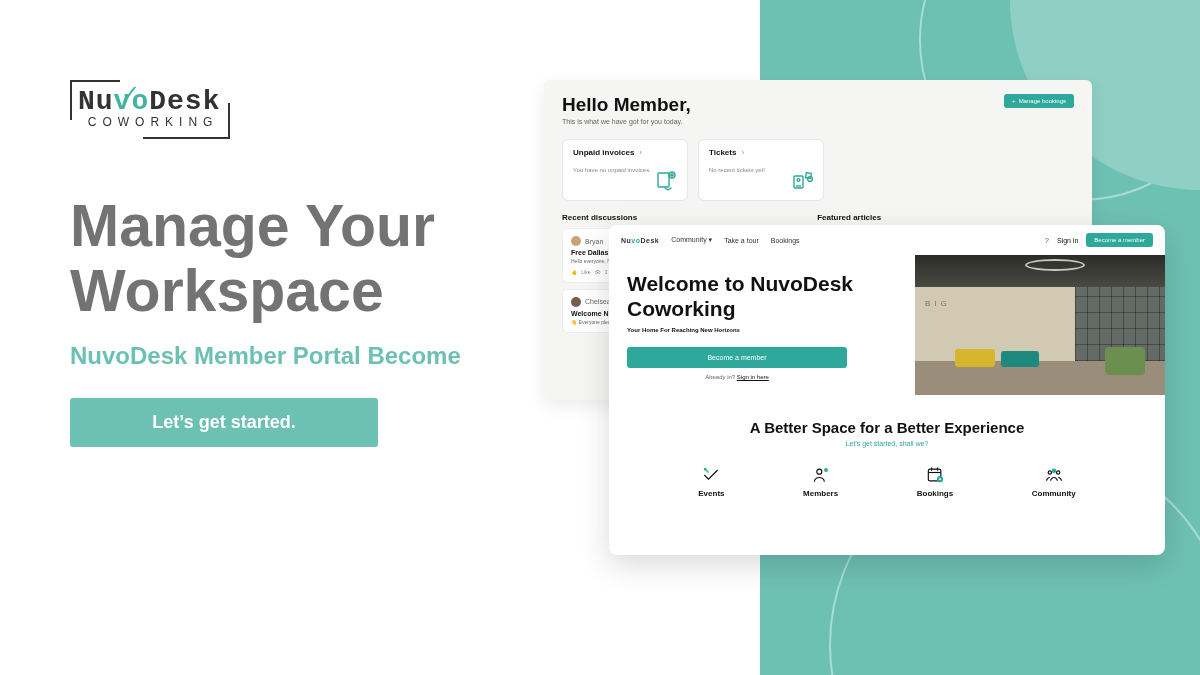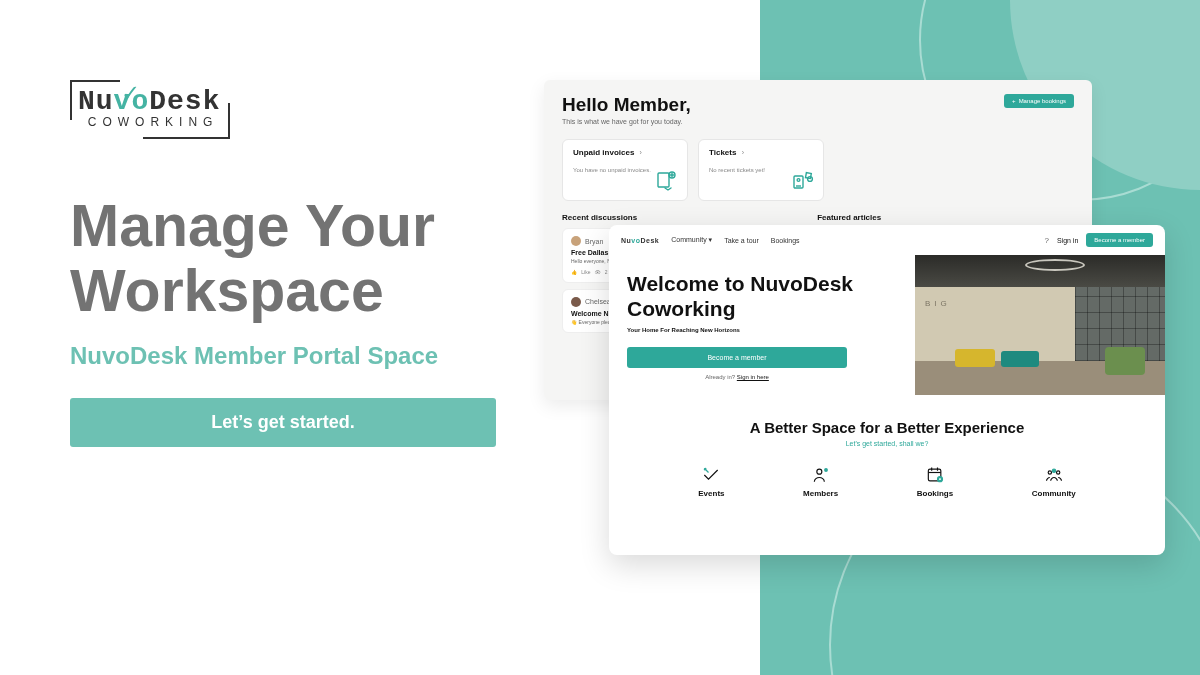"NuvoDesk Member Portal Space" div.subtitle { text: Space -> Become }
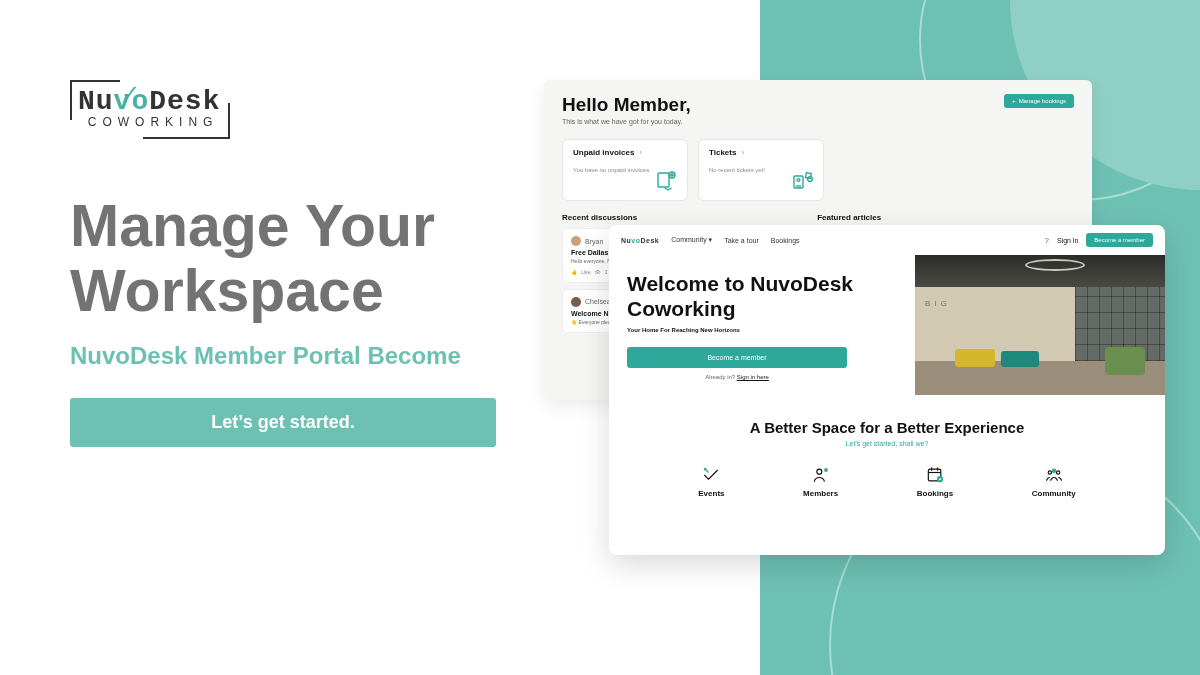"Let’s get started." .cta { width: 426px -> 308px }
